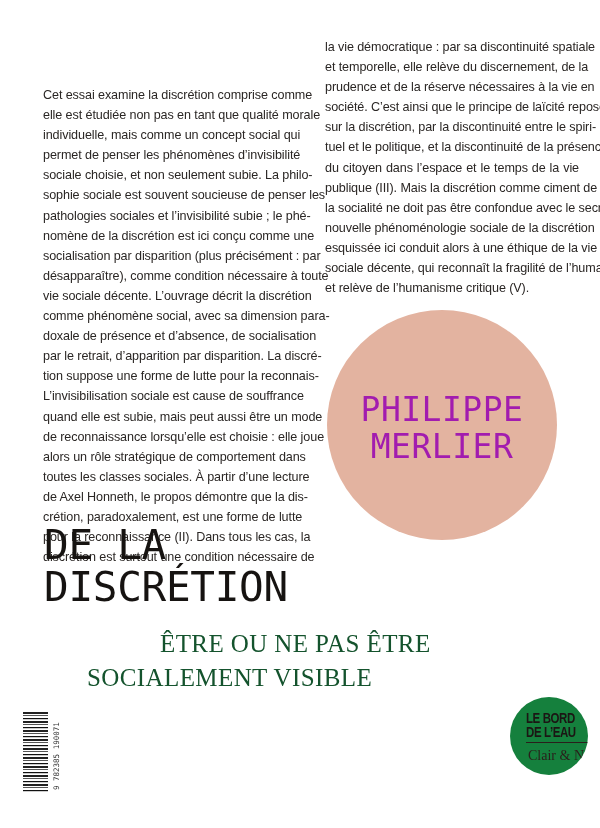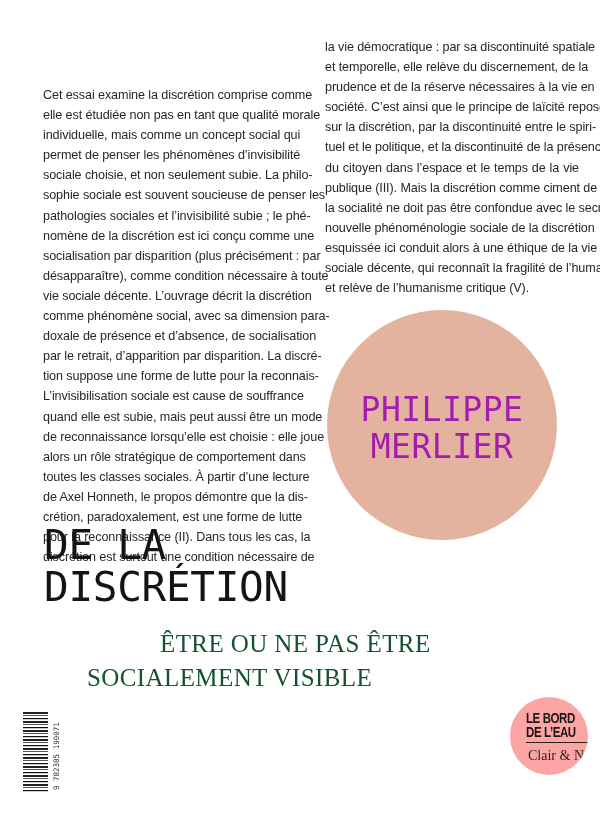"LE BORD" .logo-circle { background: #fca5a5 -> #15803d }
